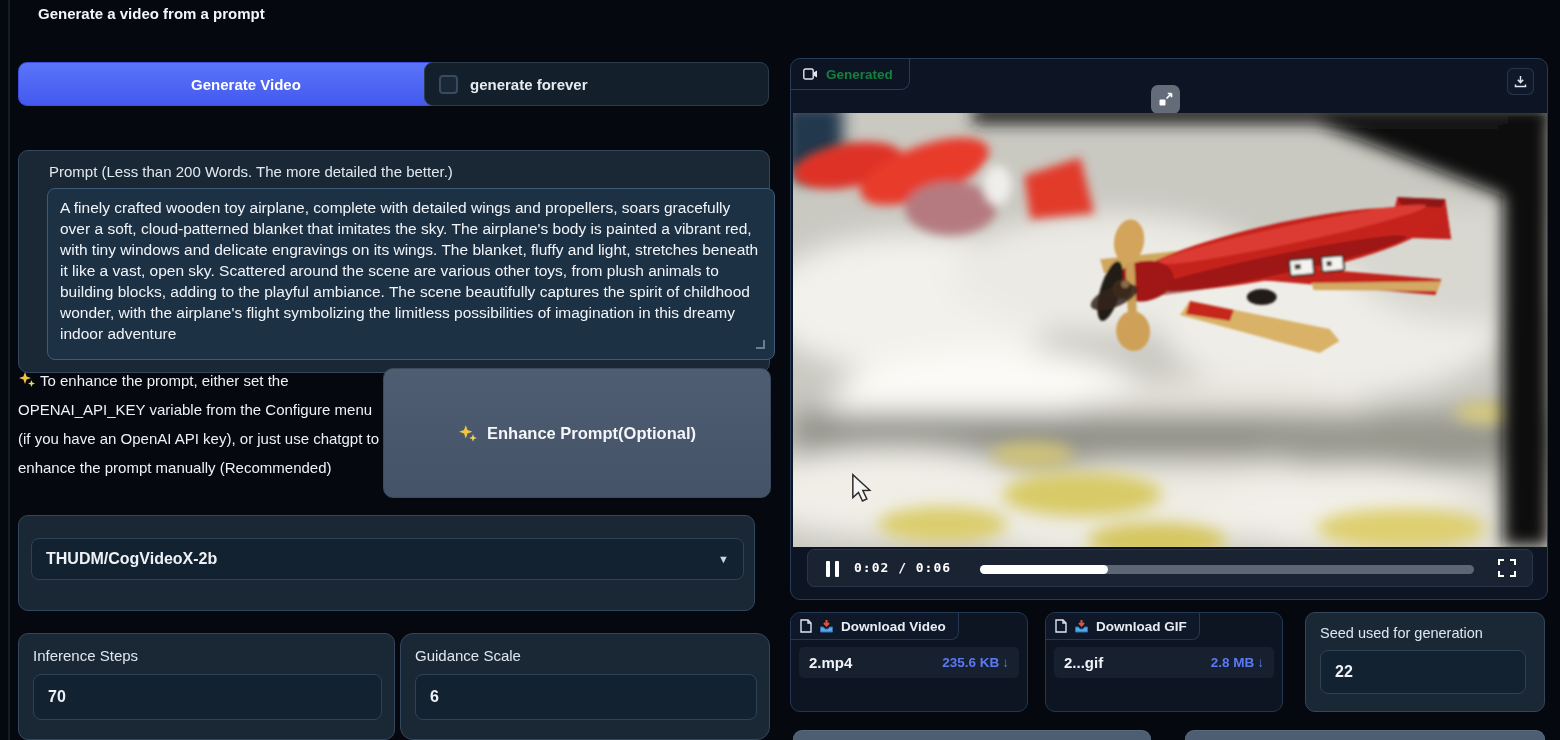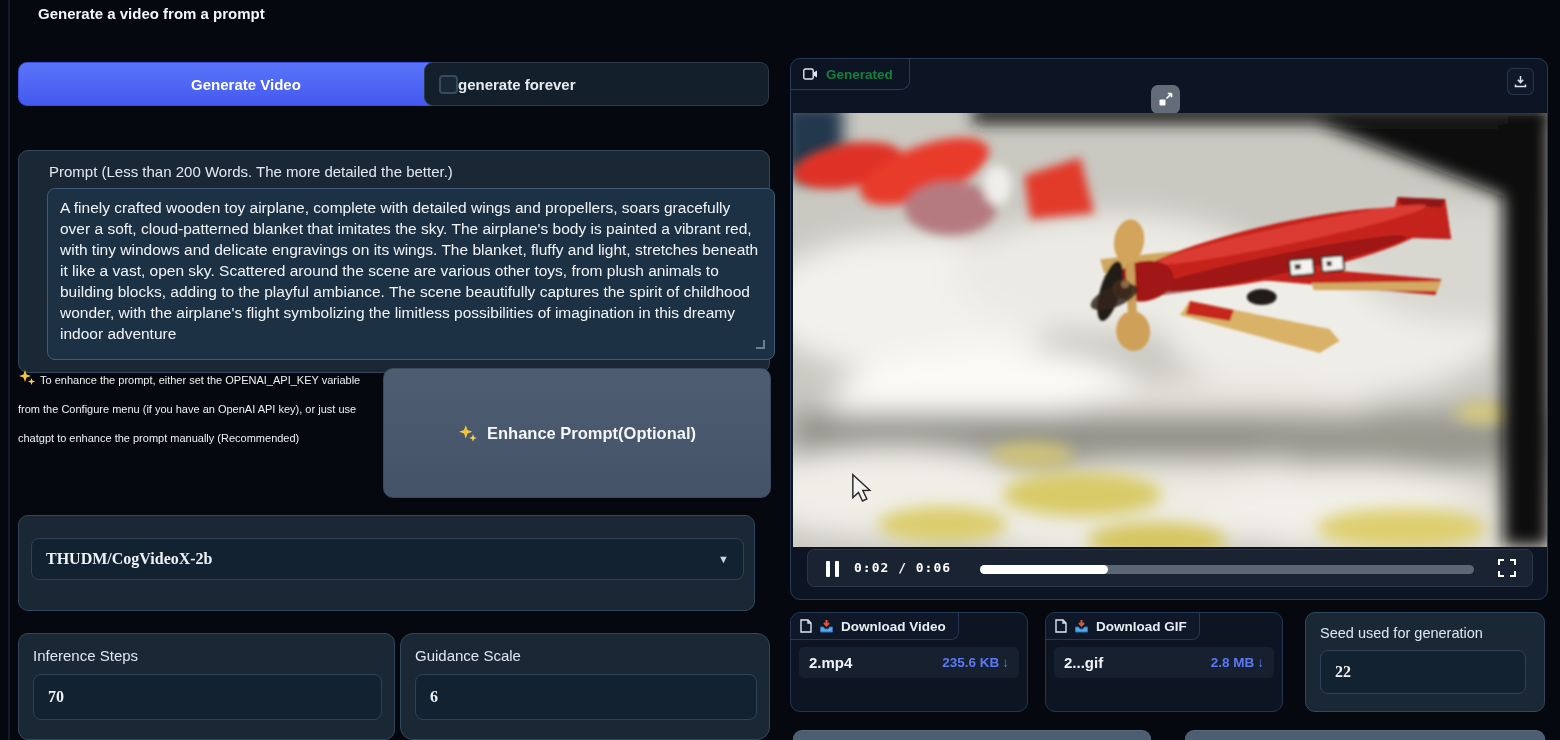"generate forever" .forever-wrap { gap: none -> 12px }
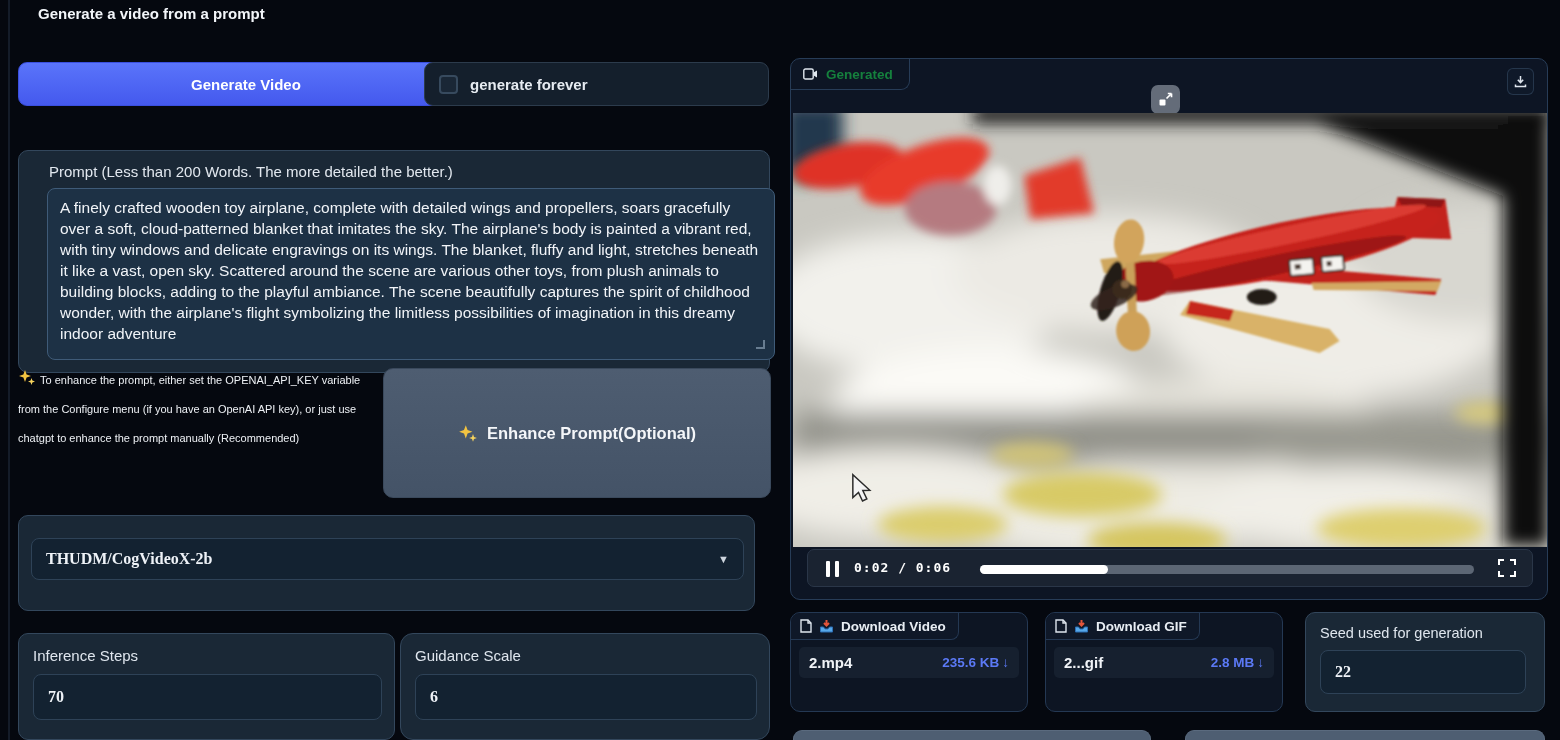"To enhance the prompt, either" .enhance-info { font-size: 11px -> 15px }
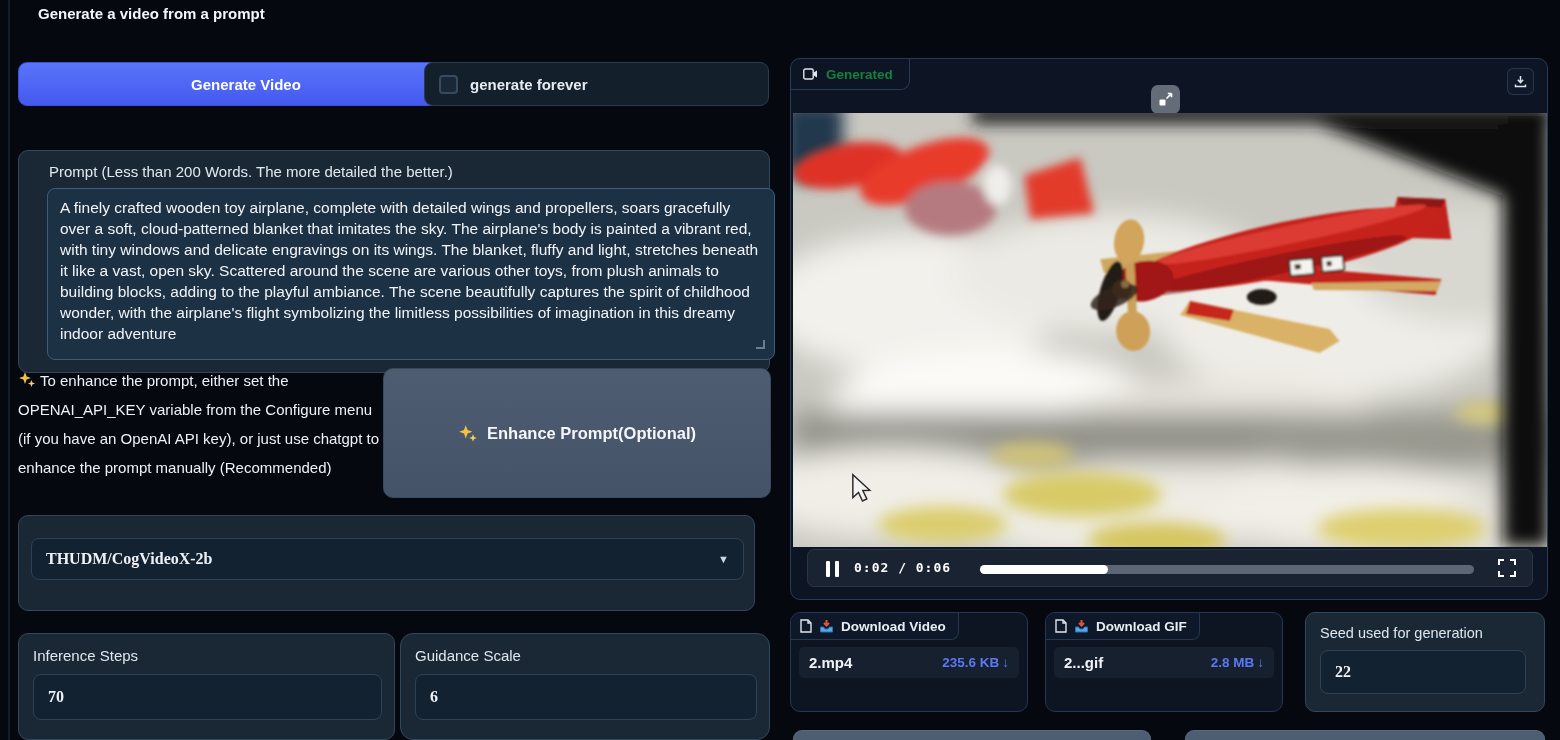"THUDM/CogVideoX-2b" .input-box { font-family: Liberation Serif, serif -> none }
